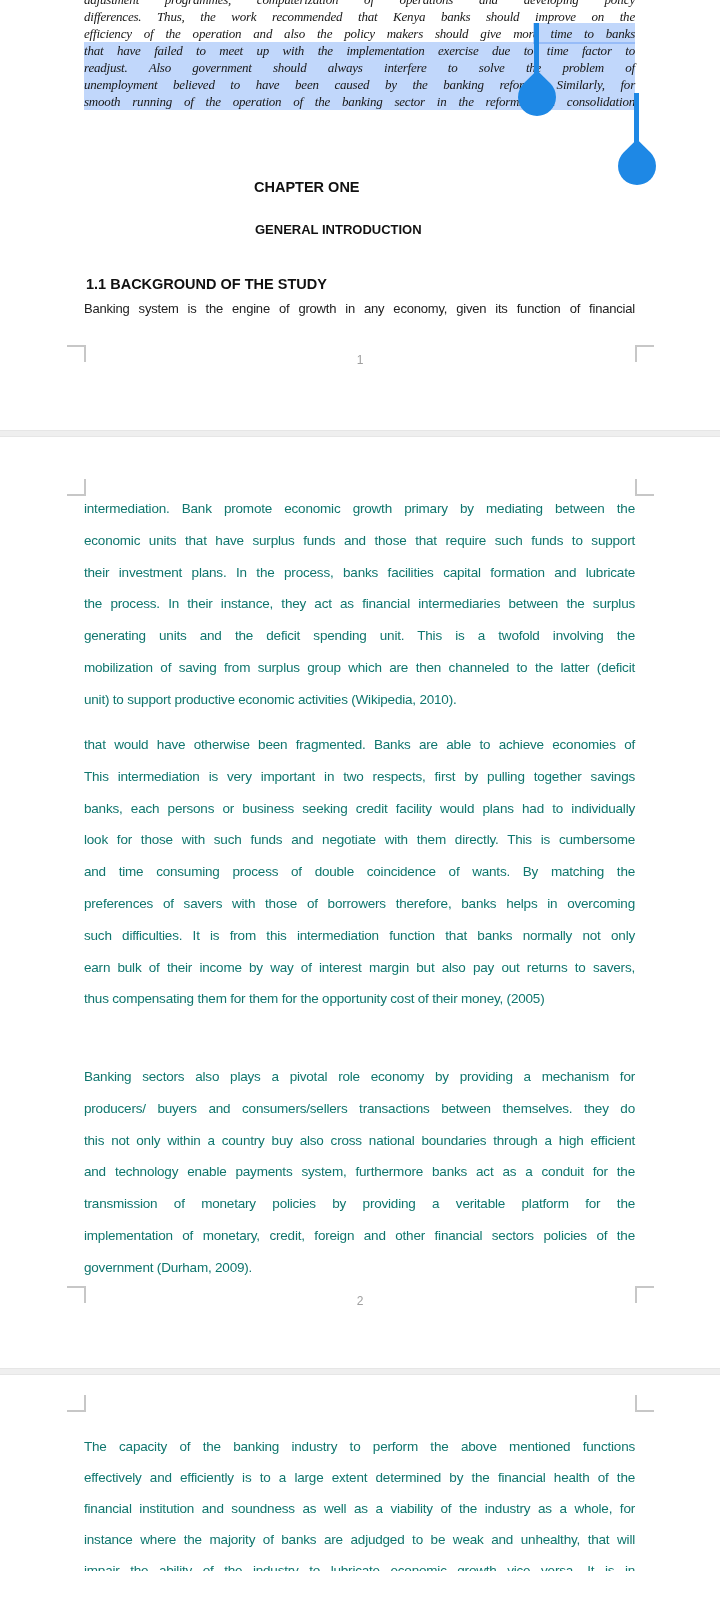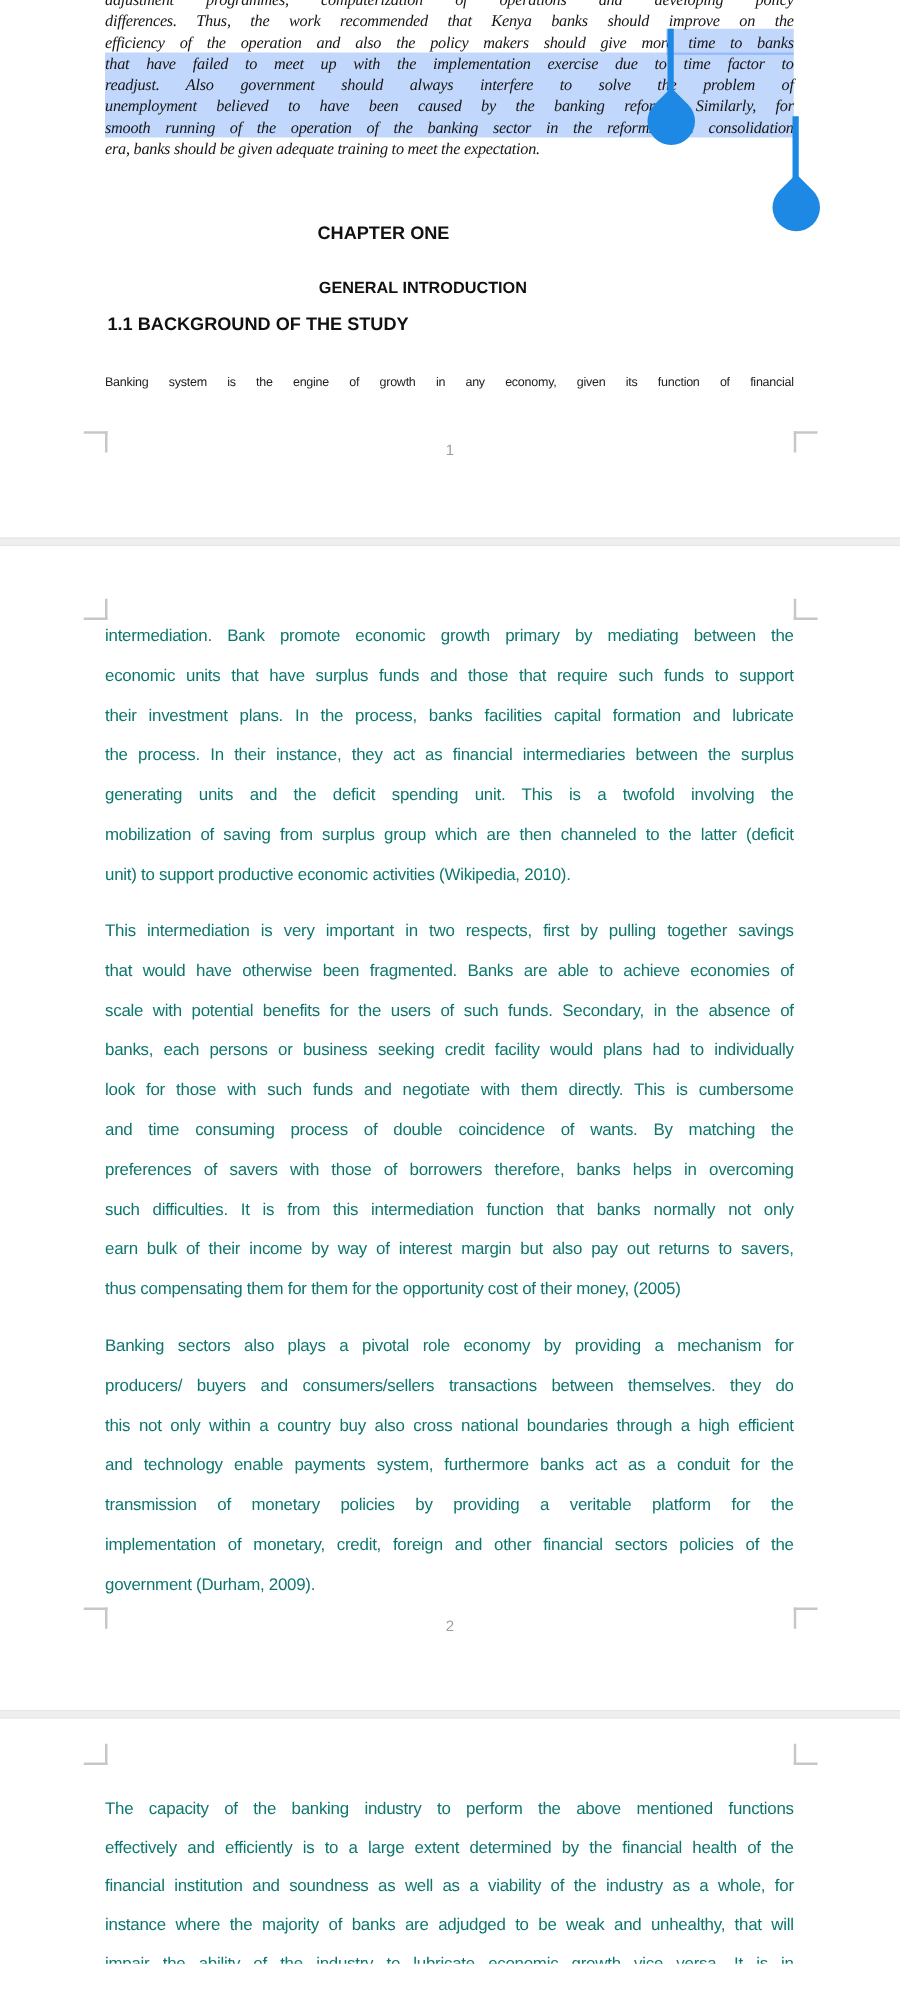"era, banks should be given" div.aline { html: <div>era, banks should be given adequate training to meet the expectation.</div> -> none }
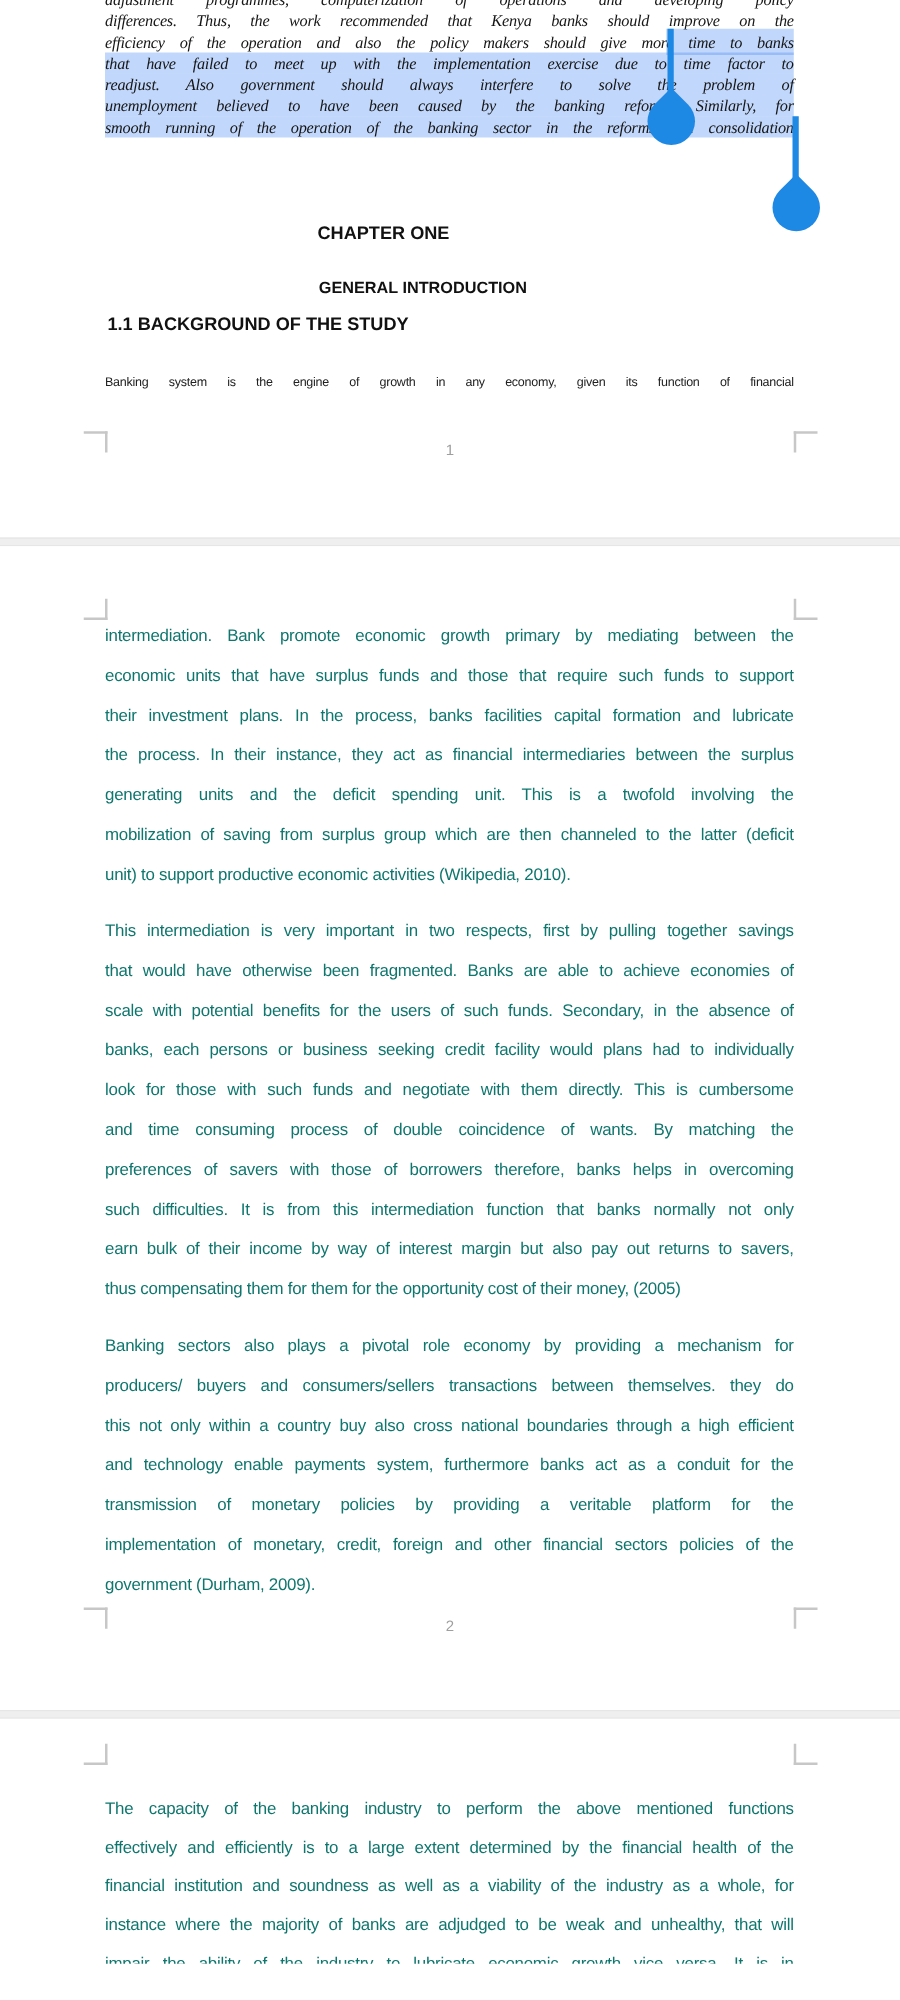"1.1 BACKGROUND OF THE STUDY" .h-section { top: 252px -> 276px }
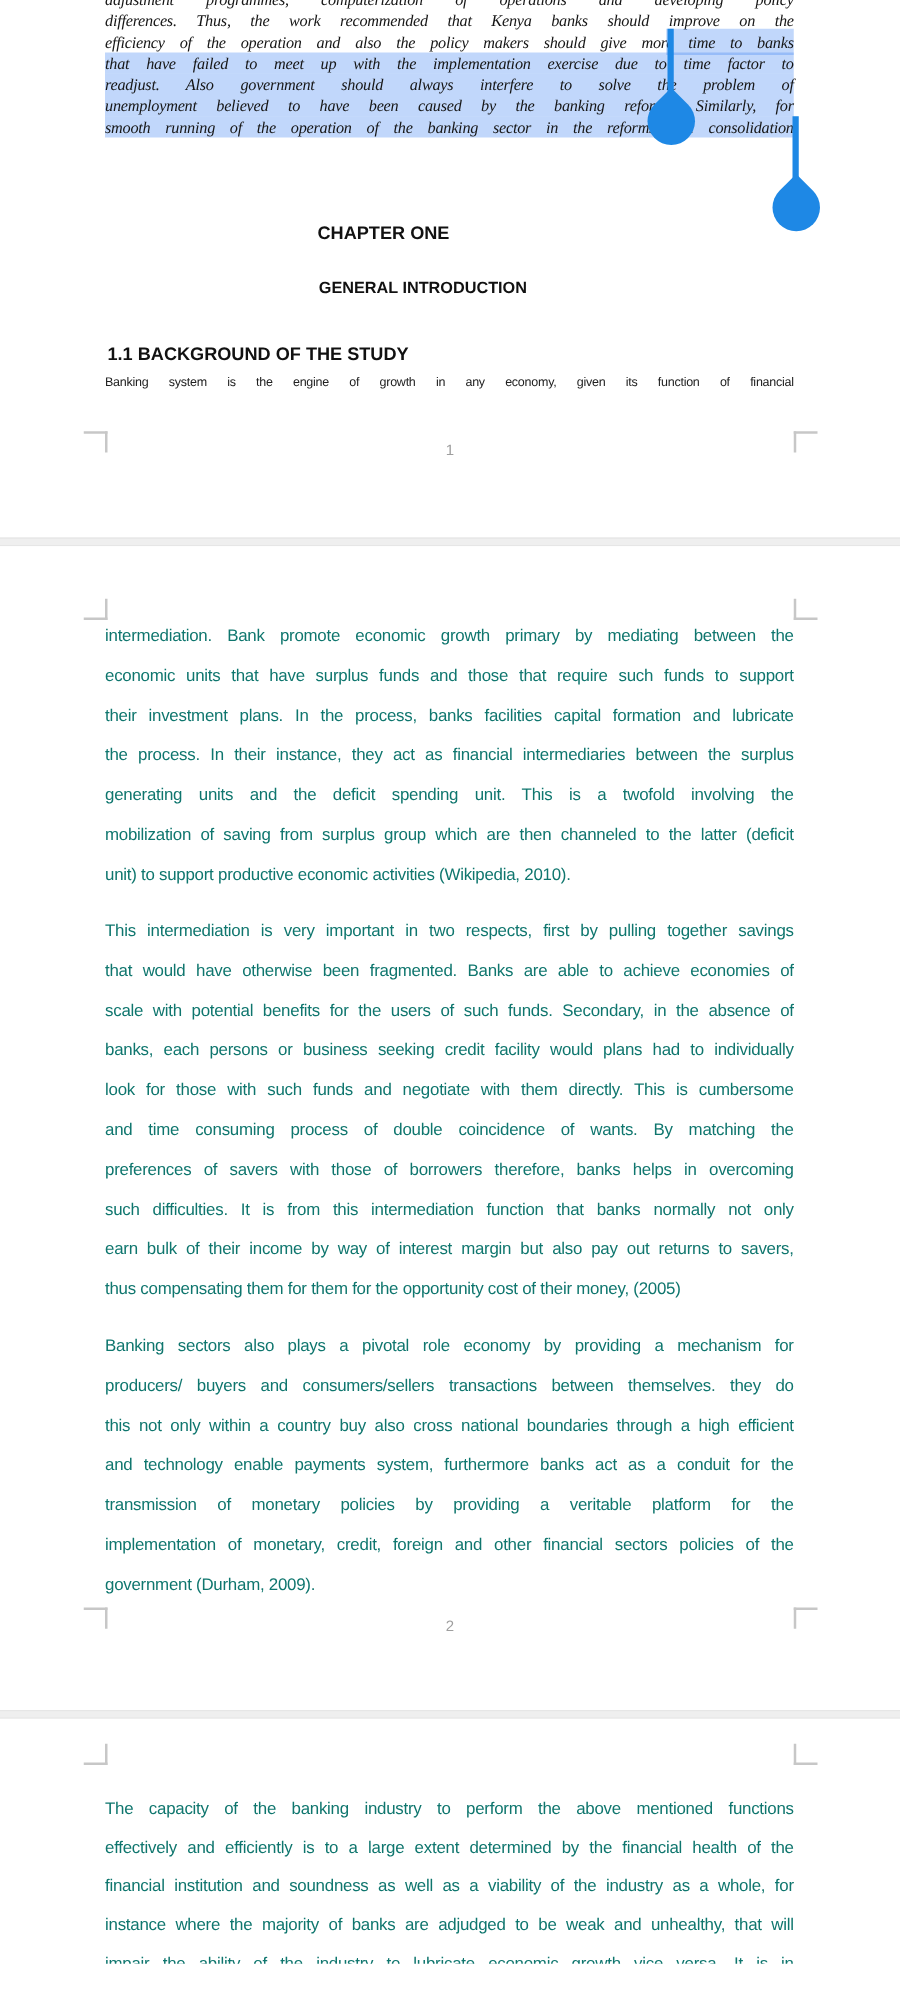"Banking system is the engine" .openline { font-size: 10px -> 13px }
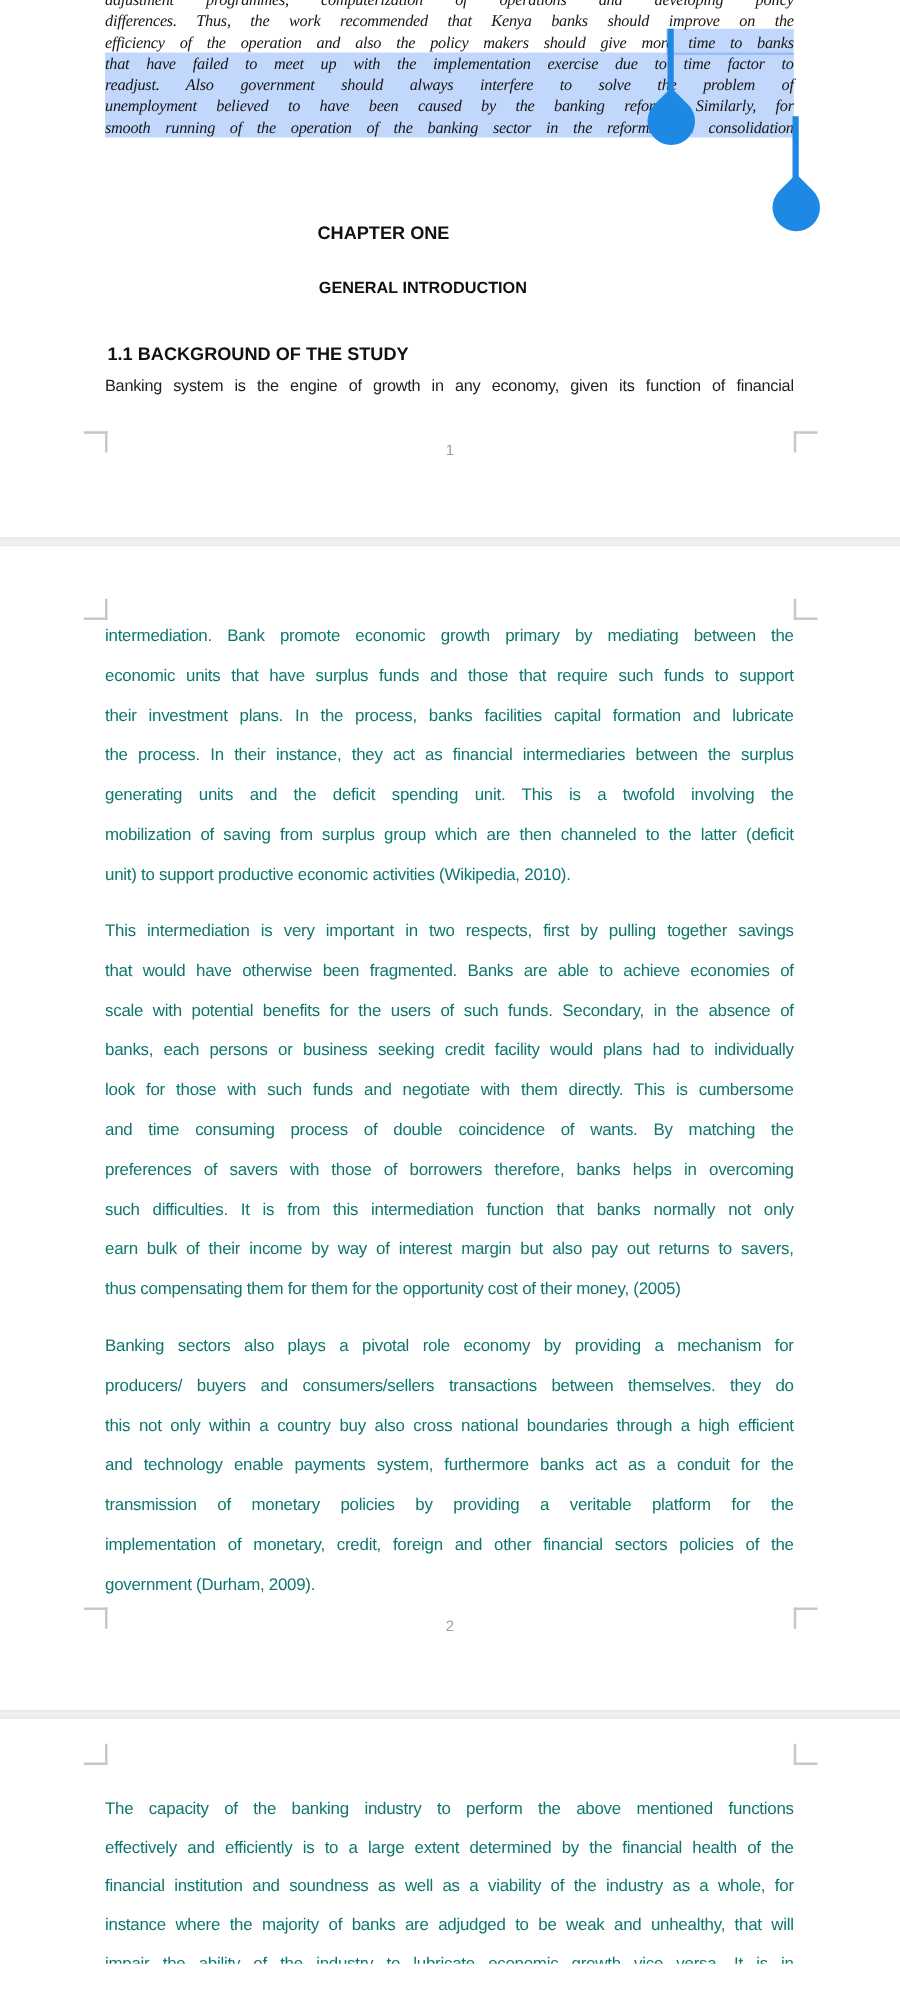"This intermediation is very important" div.bline { order: before "that would have otherwise been" -> after "that would have otherwise been" }
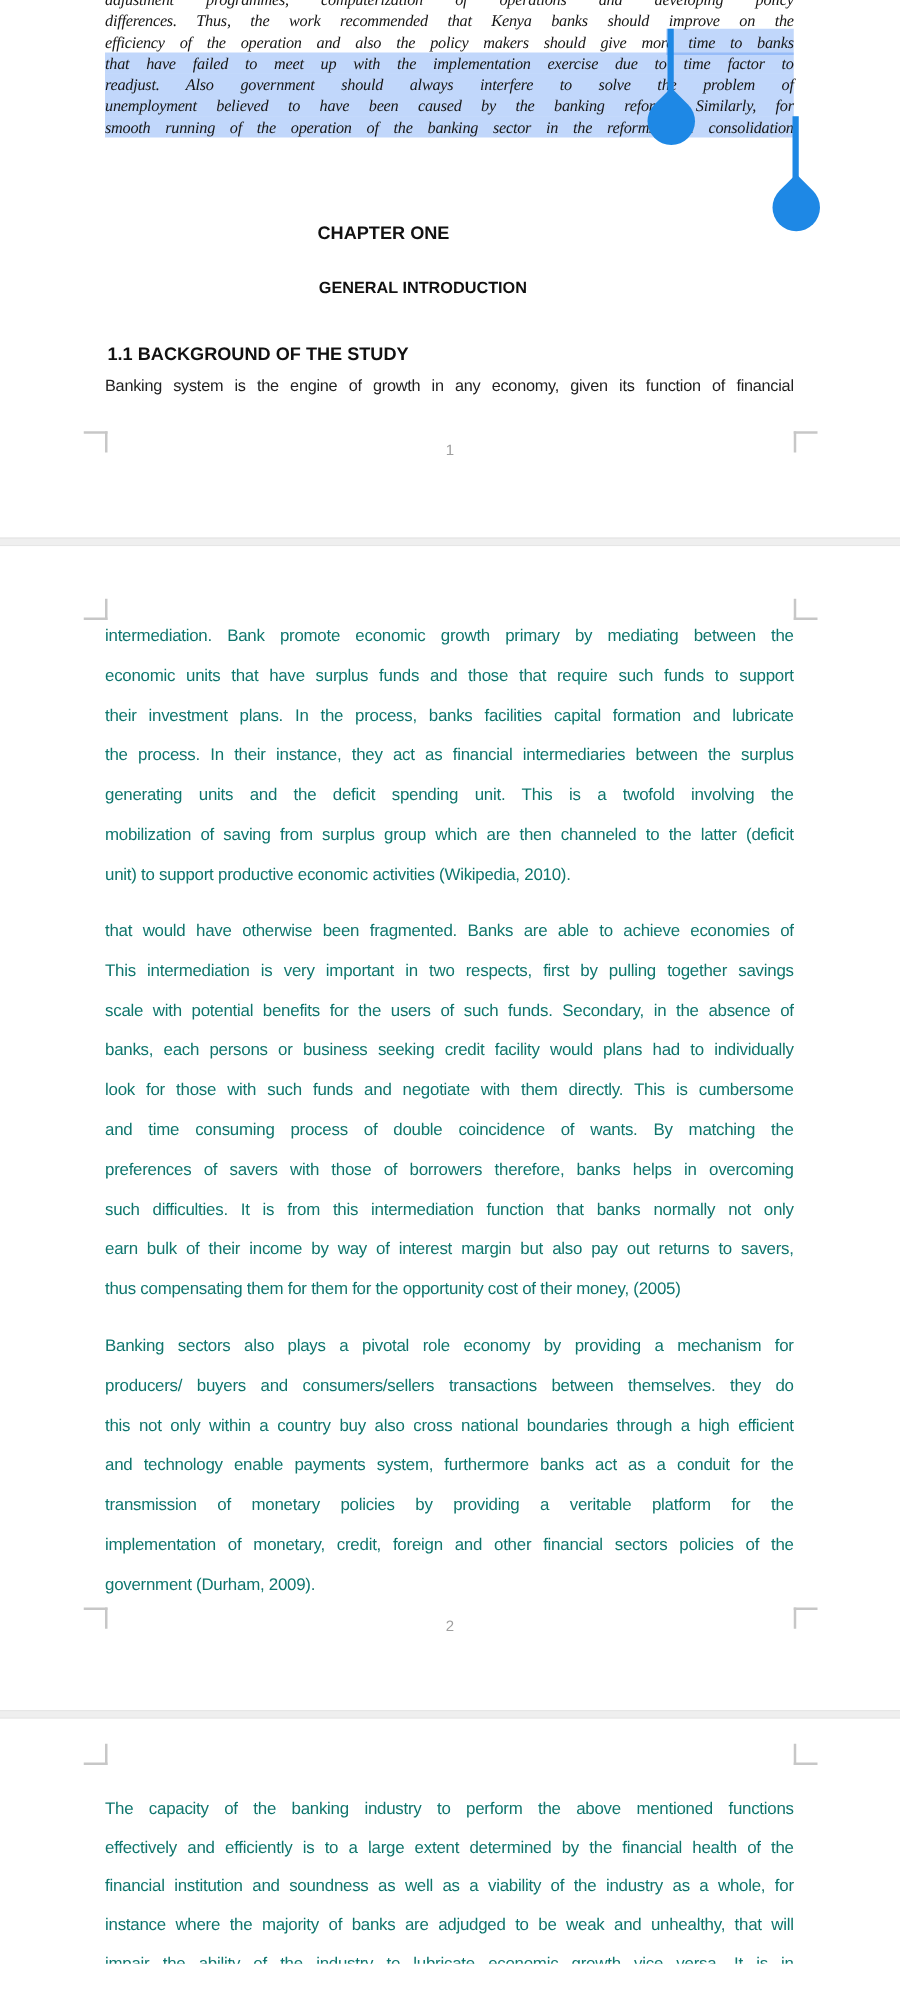"scale with potential benefits for" div.bline { html: <div>scale with potential benefits for the users of such funds. Secondary, in the absence of</div> -> none }
